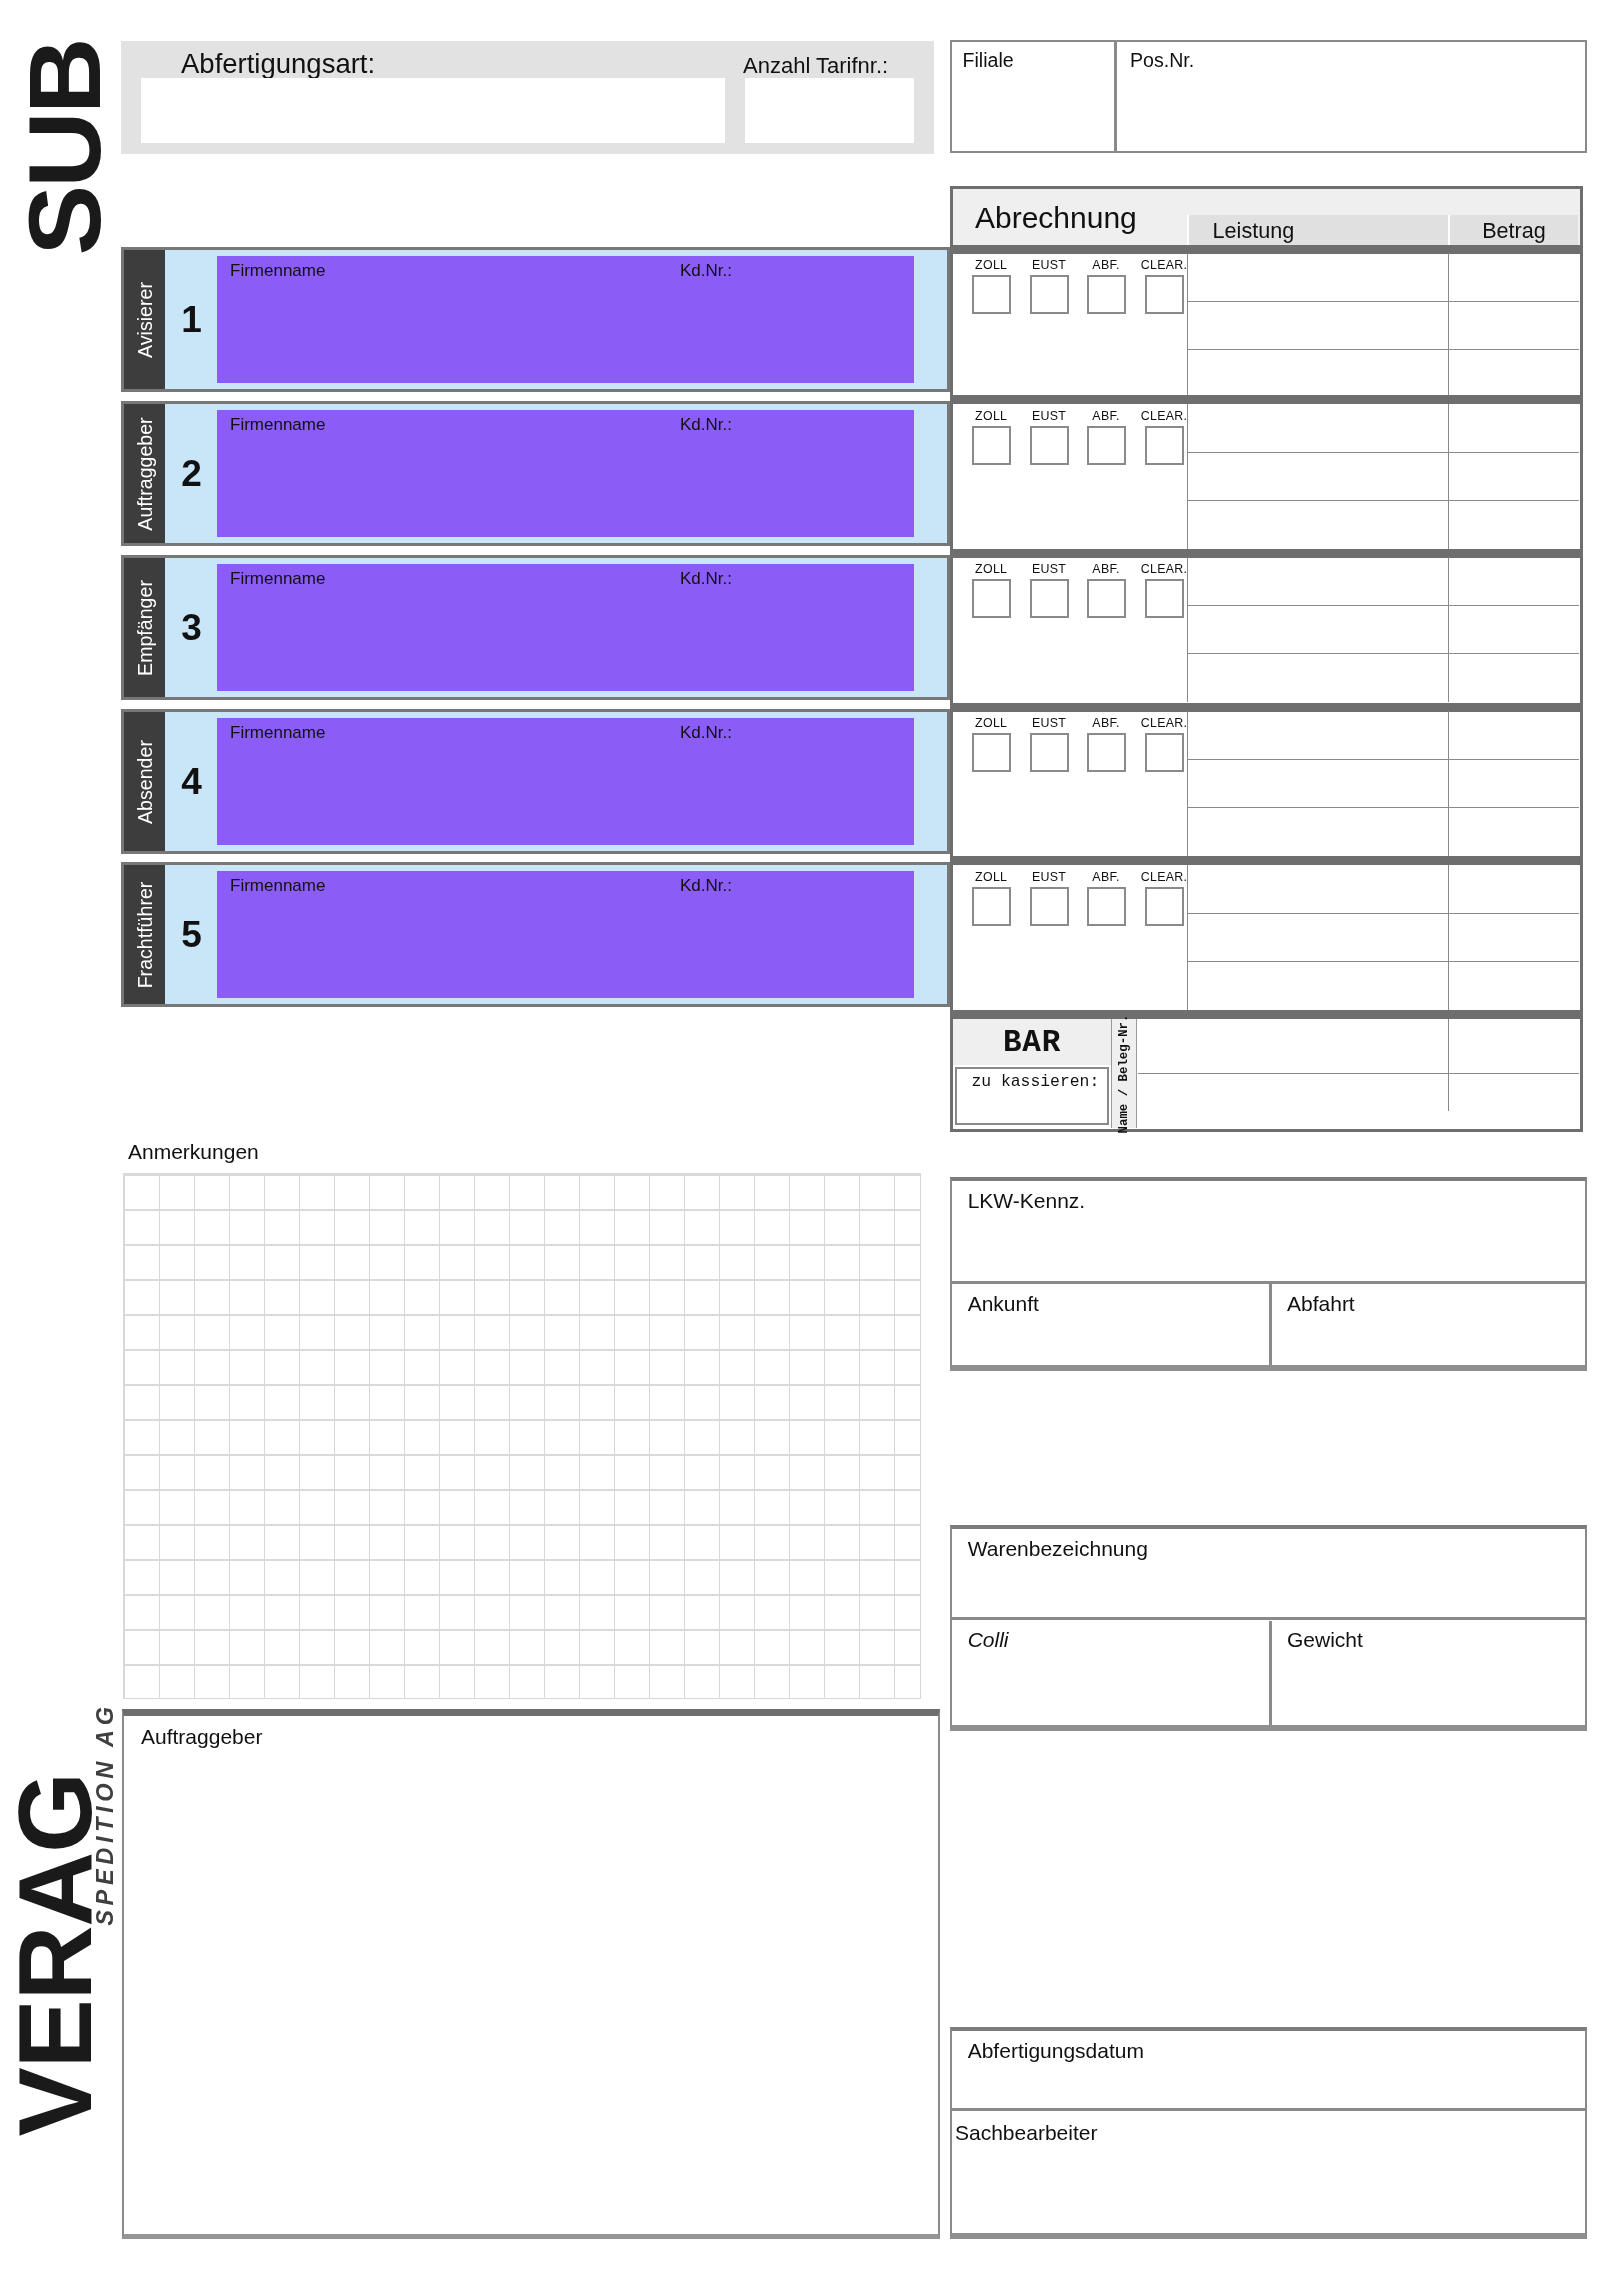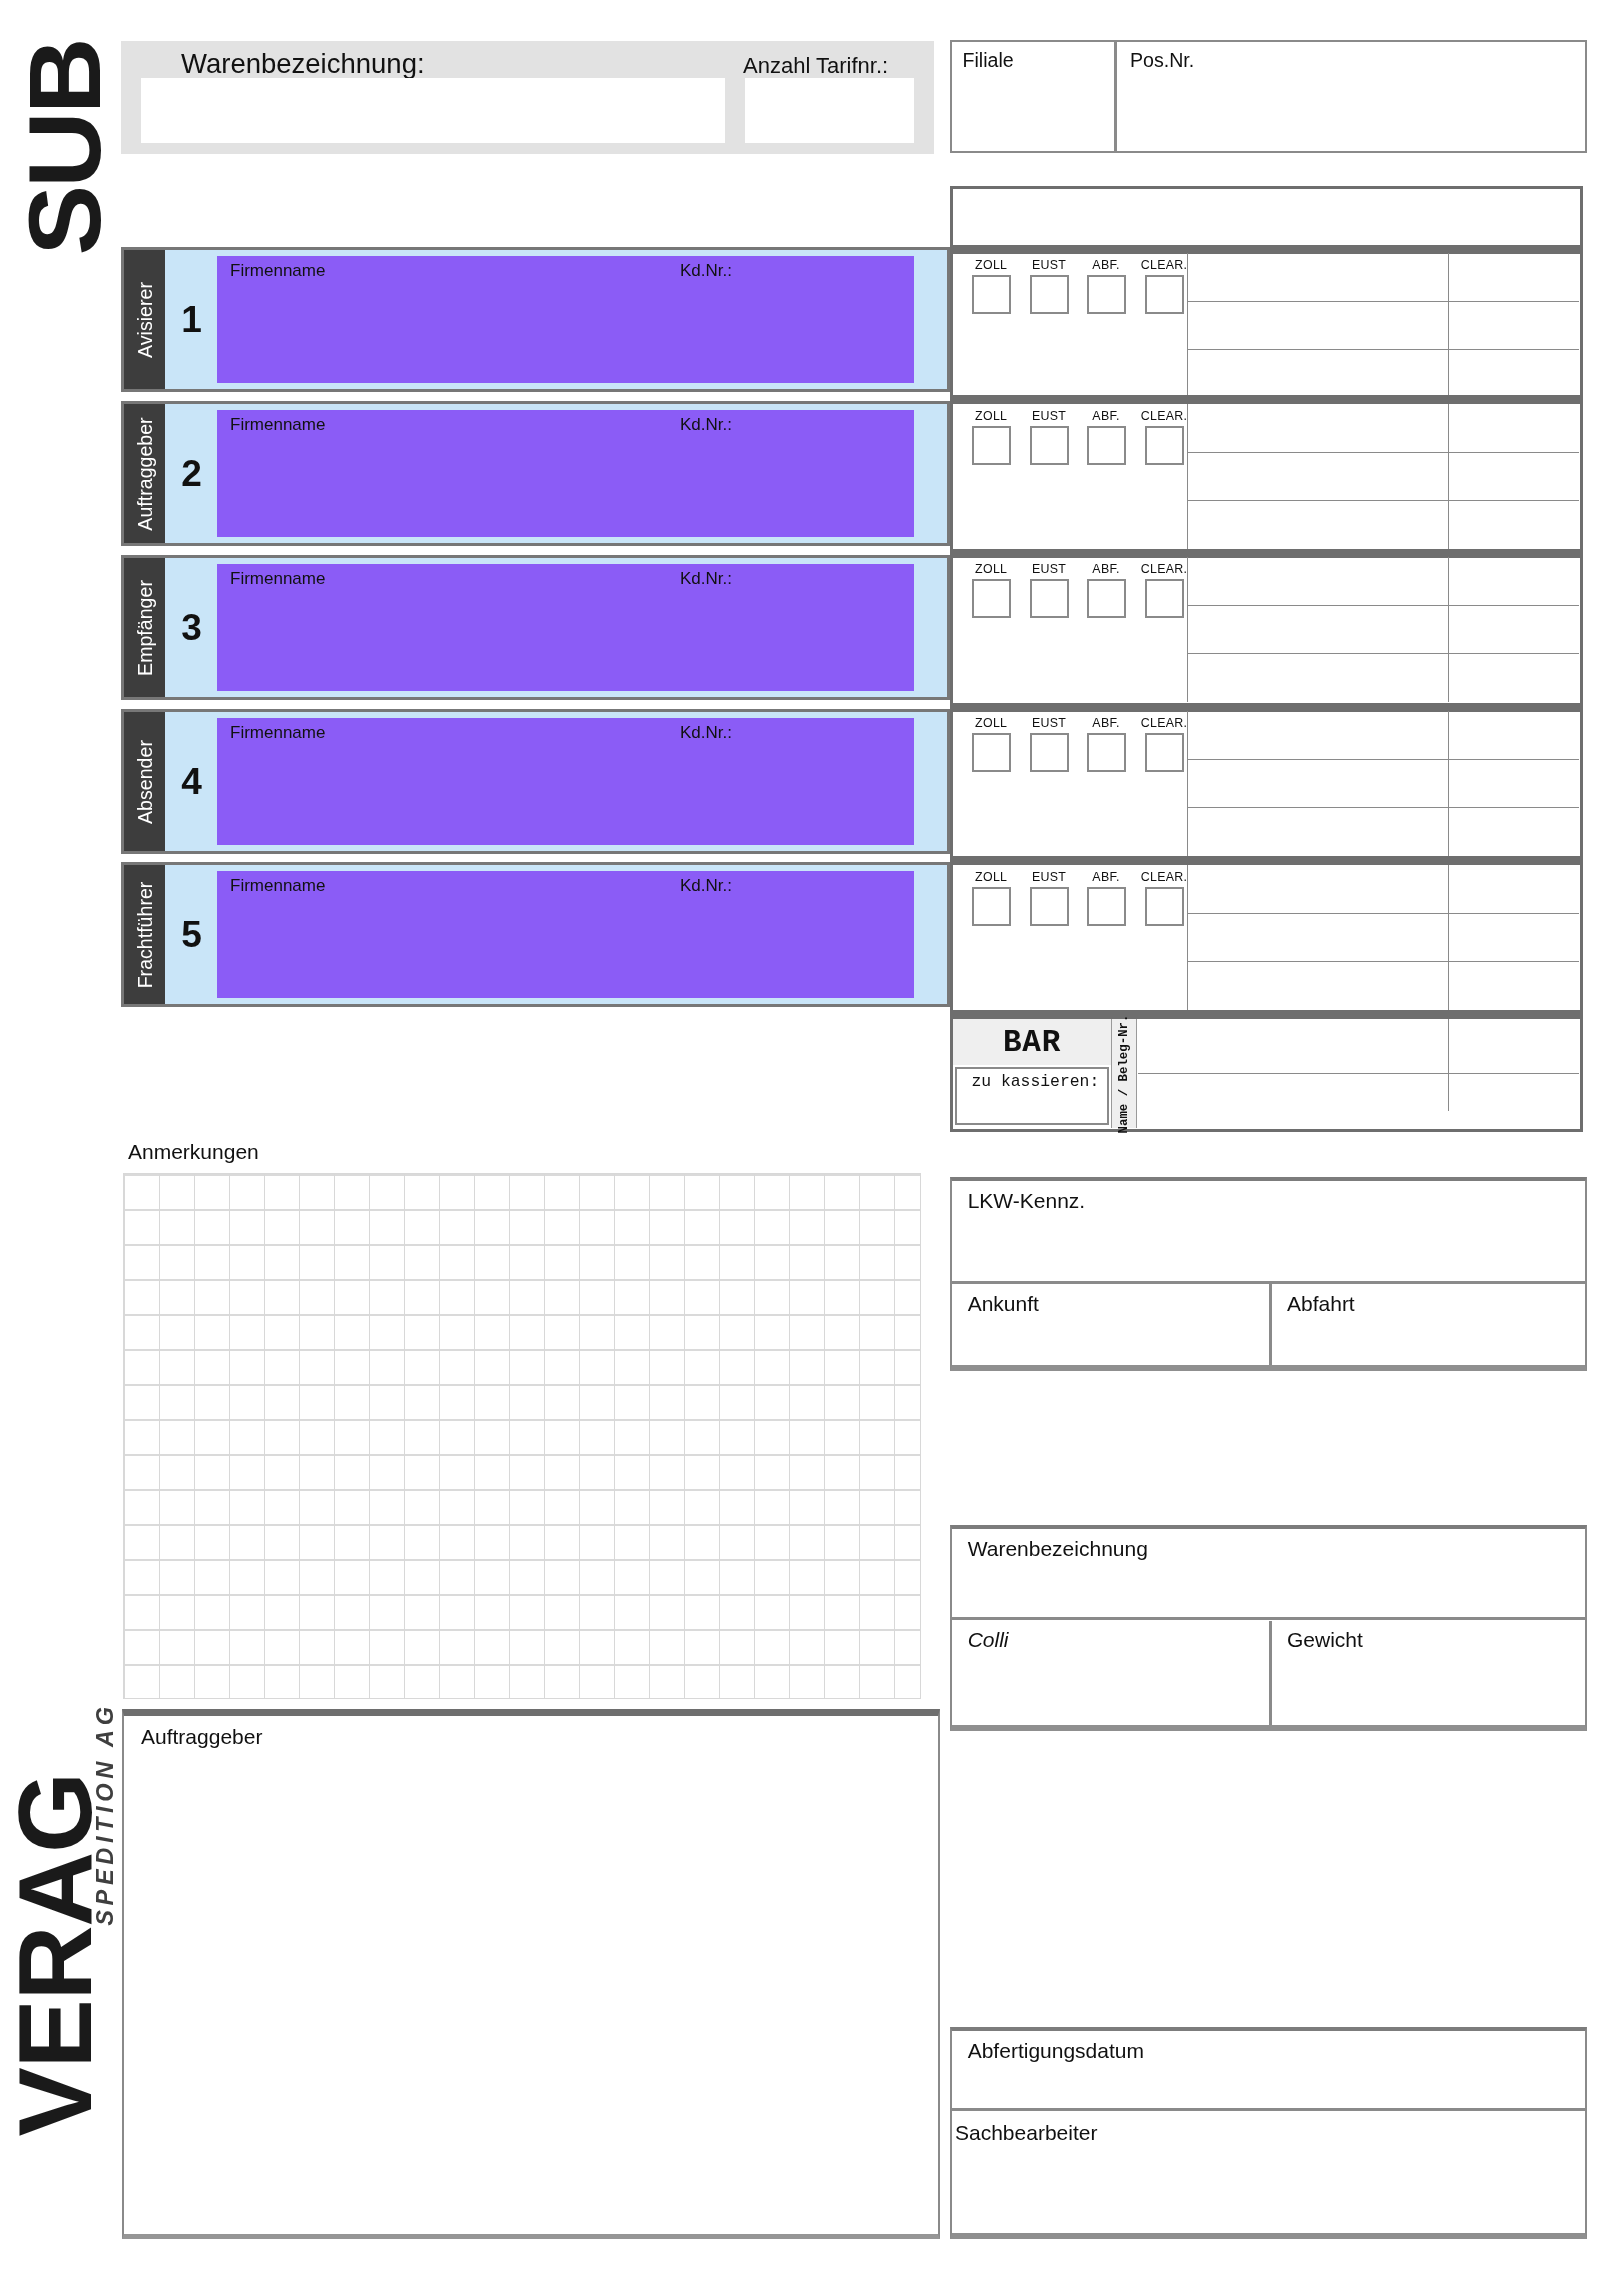"Warenbezeichnung:" span.abs { text: Warenbezeichnung -> Abfertigungsart }
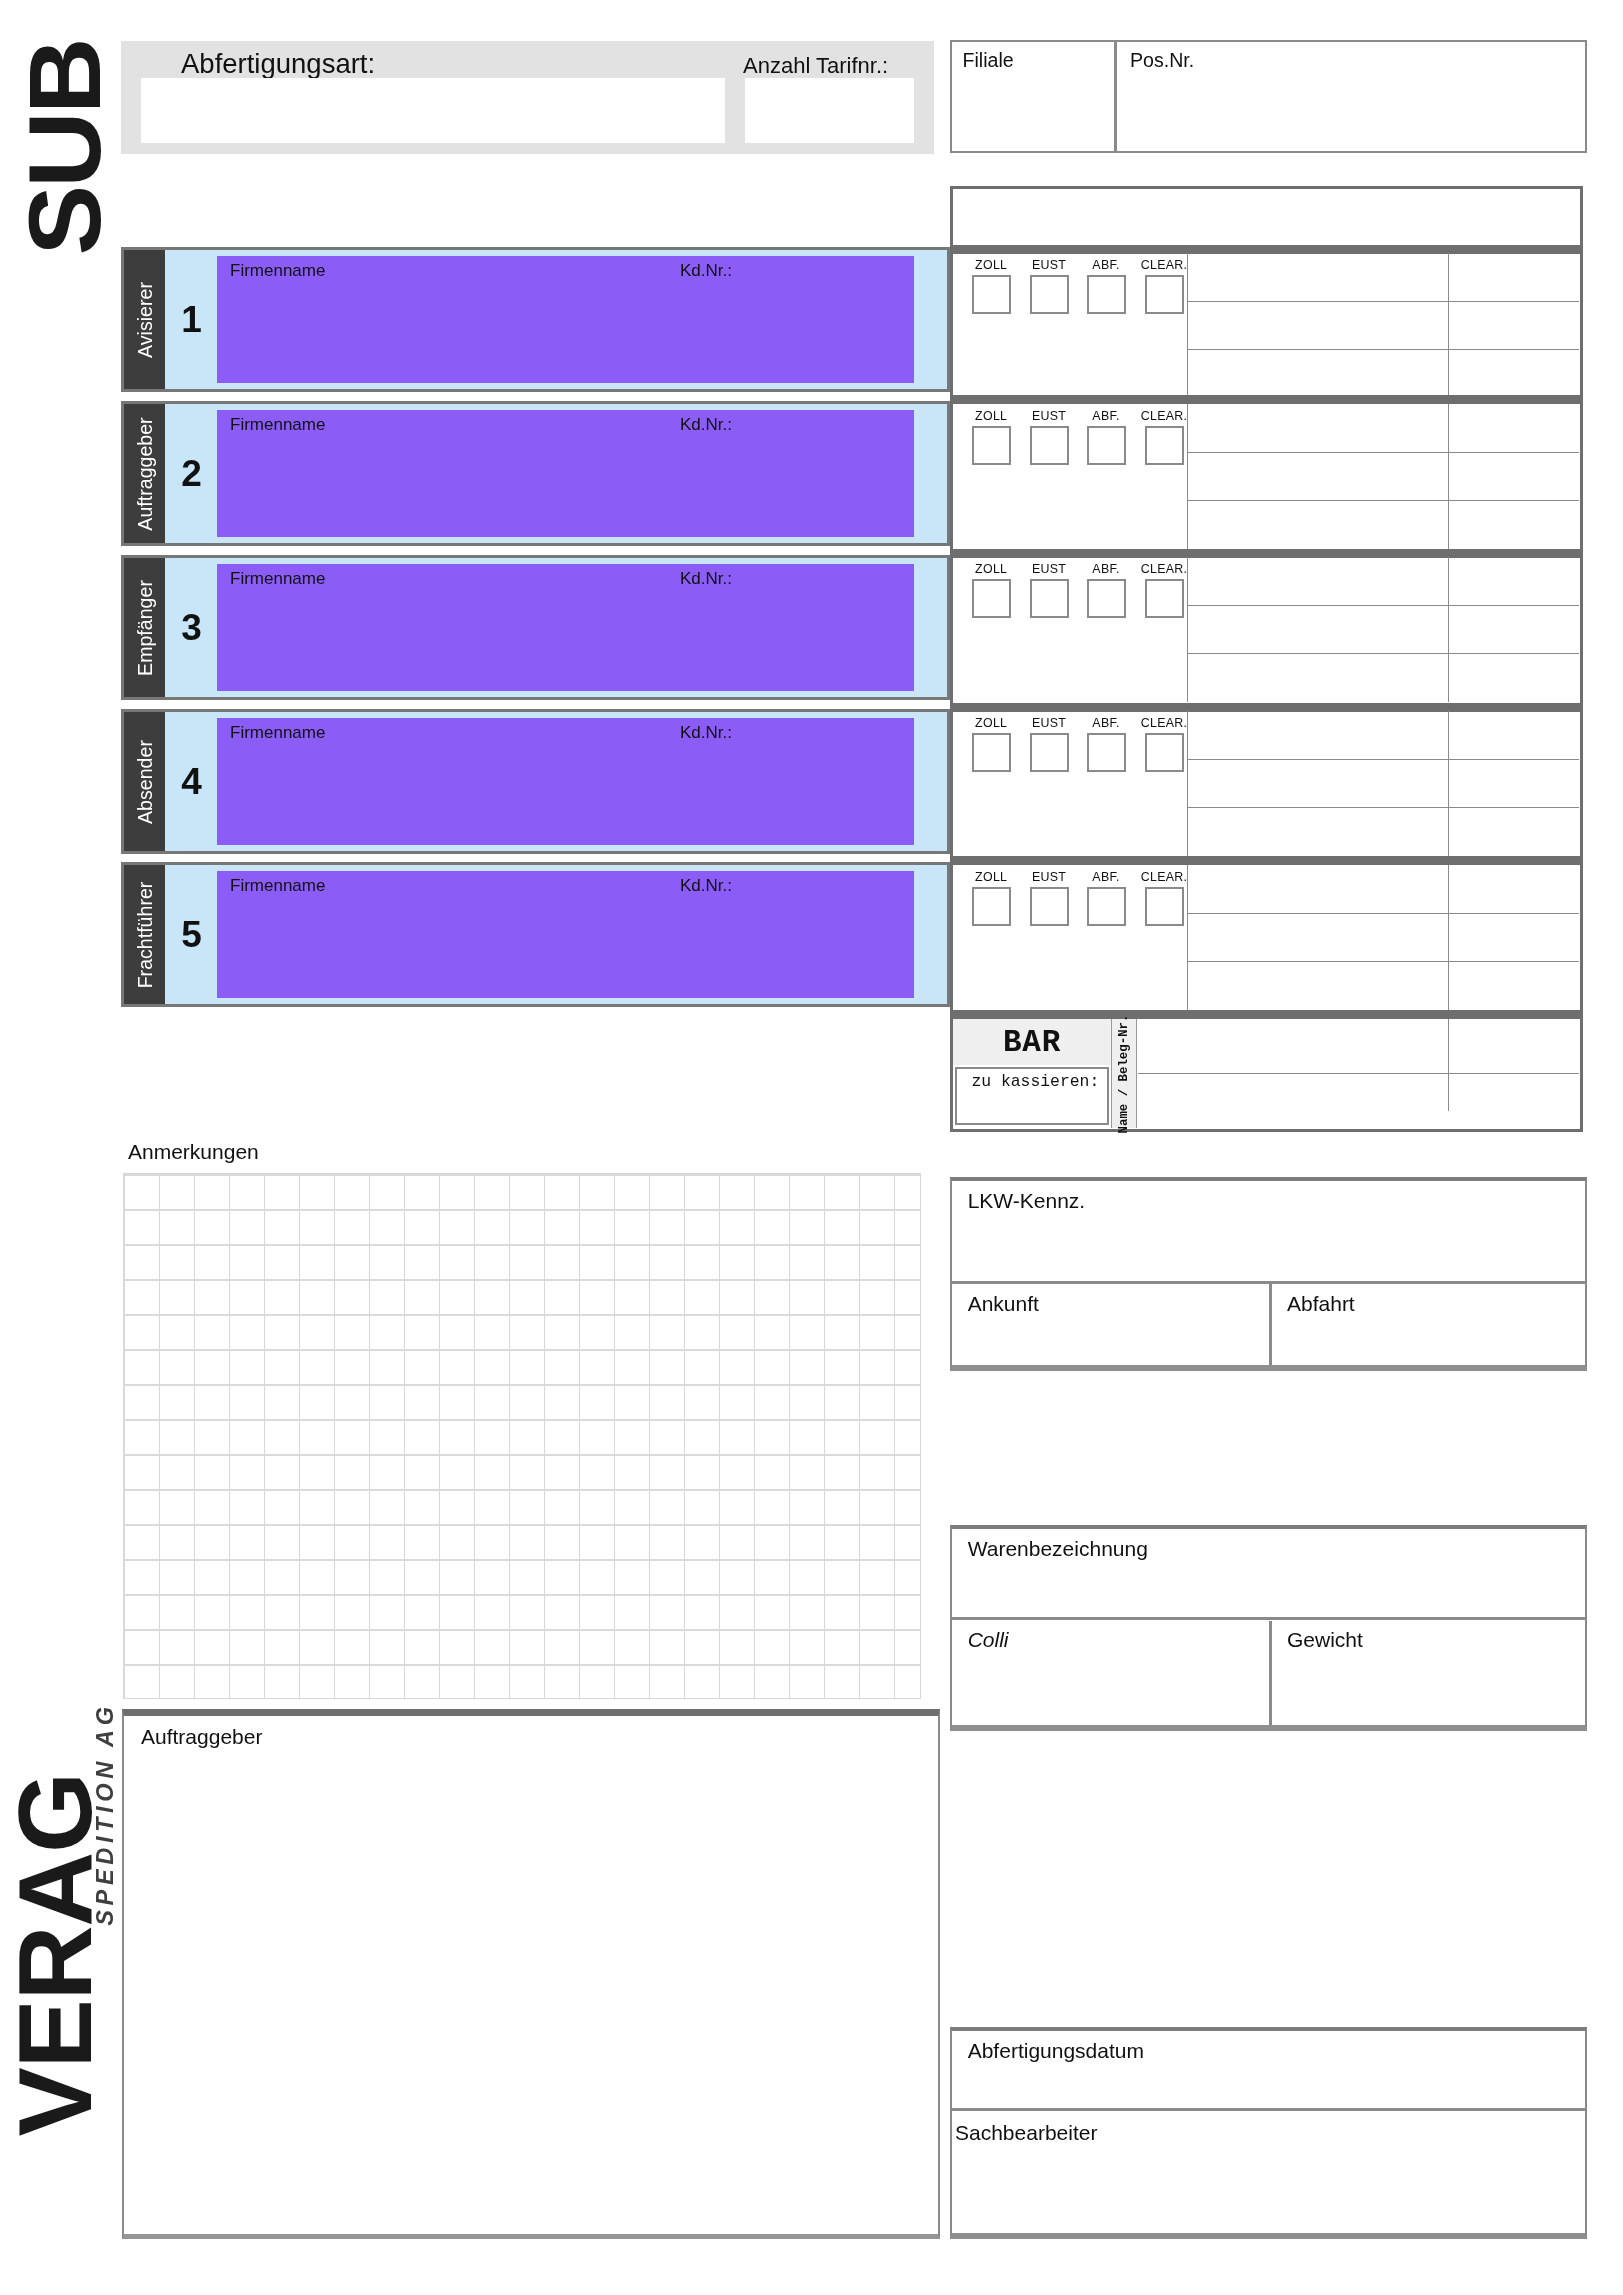"Abrechnung" div { html: none -> <div> <span>Abrechnung</span> <div> <span>Leistung</span> </div> <div> <span>Betrag</span> </div> </div> }
